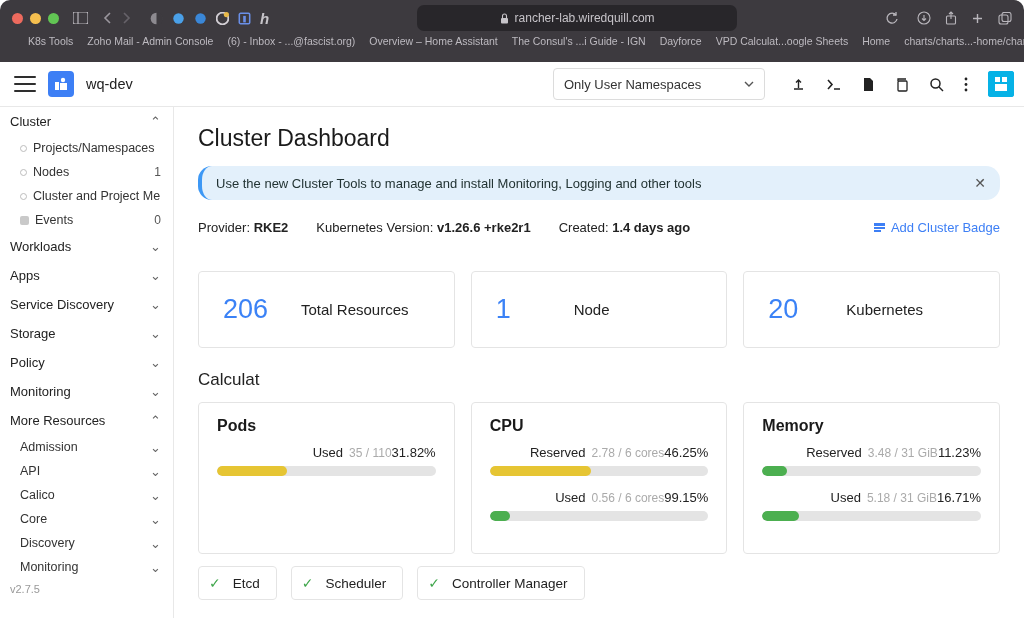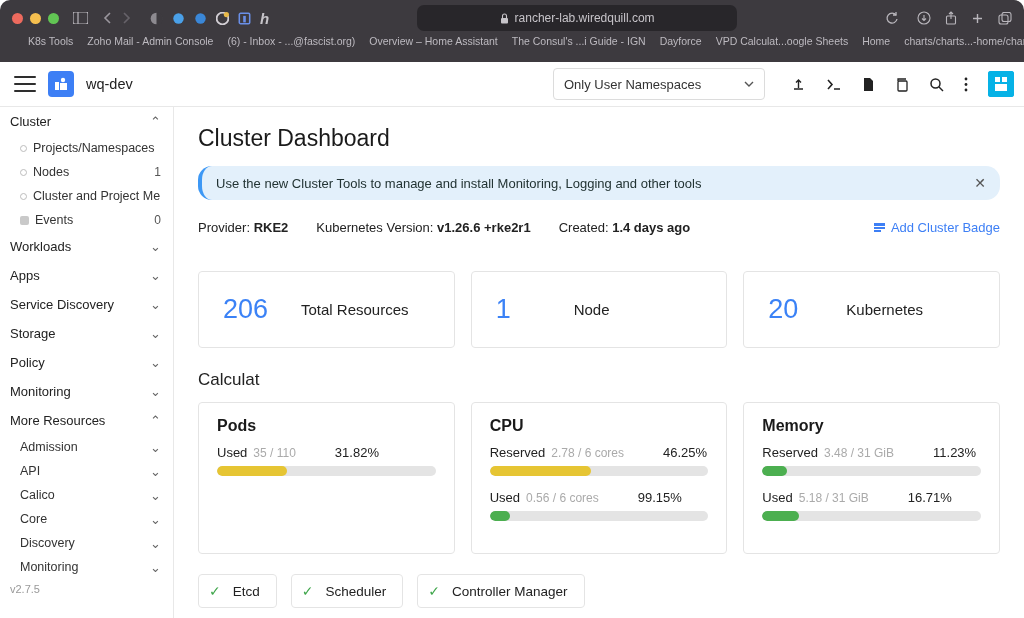"Pods" .cap-row { margin-bottom: 20px -> 12px }
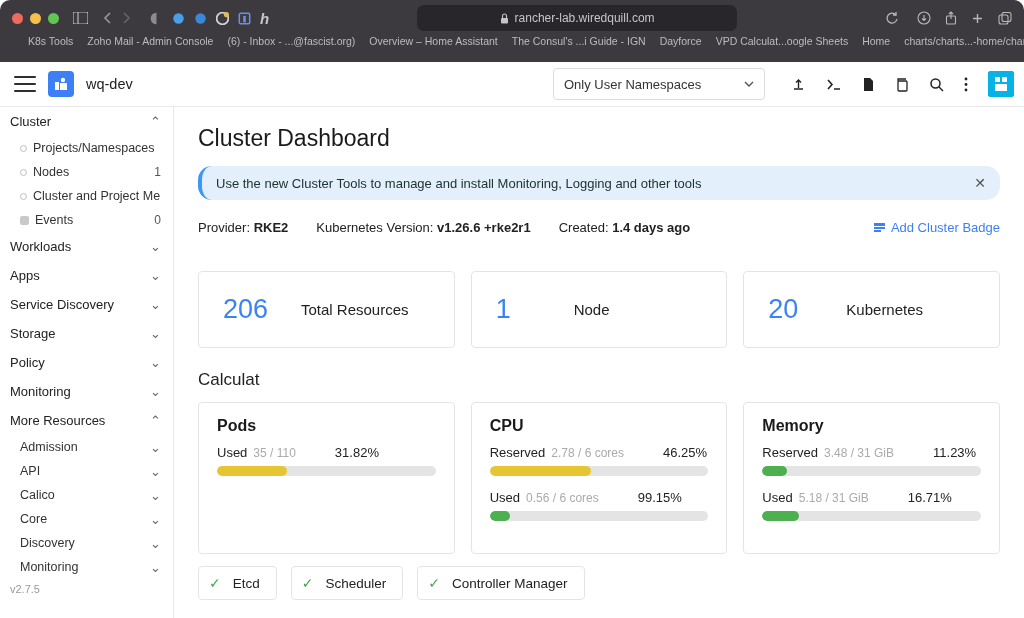"Used 35 / 110" .cap-line { gap: 39px -> none; justify-content: flex-start -> flex-end }
